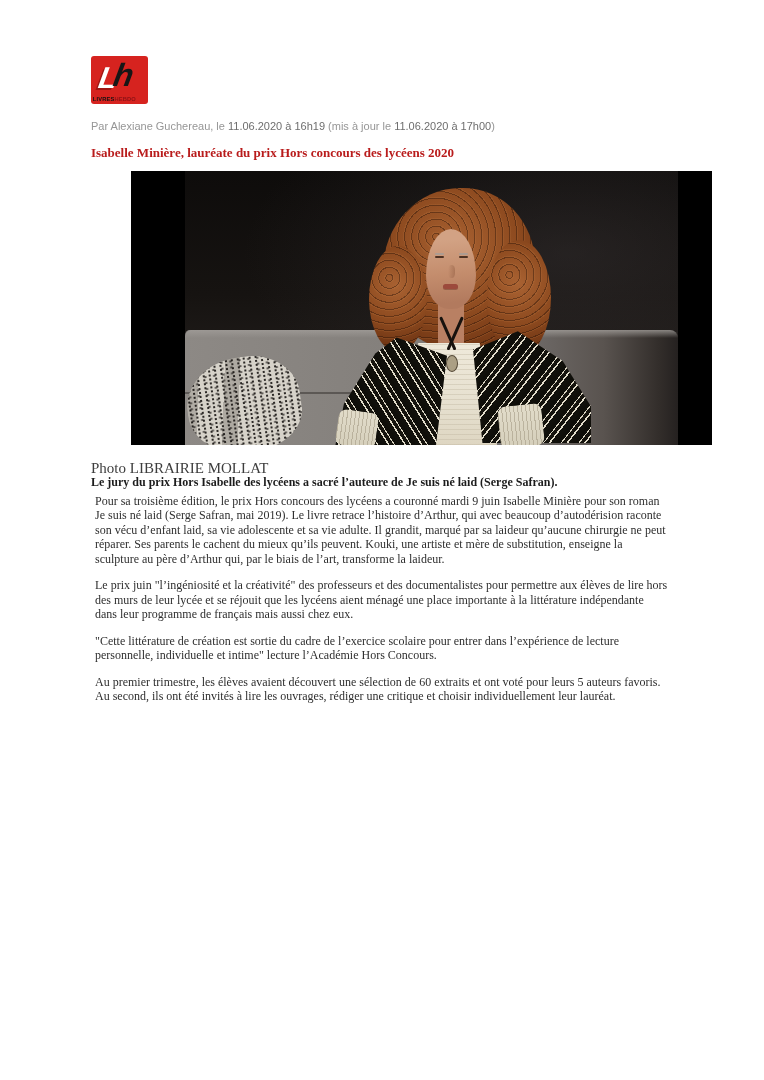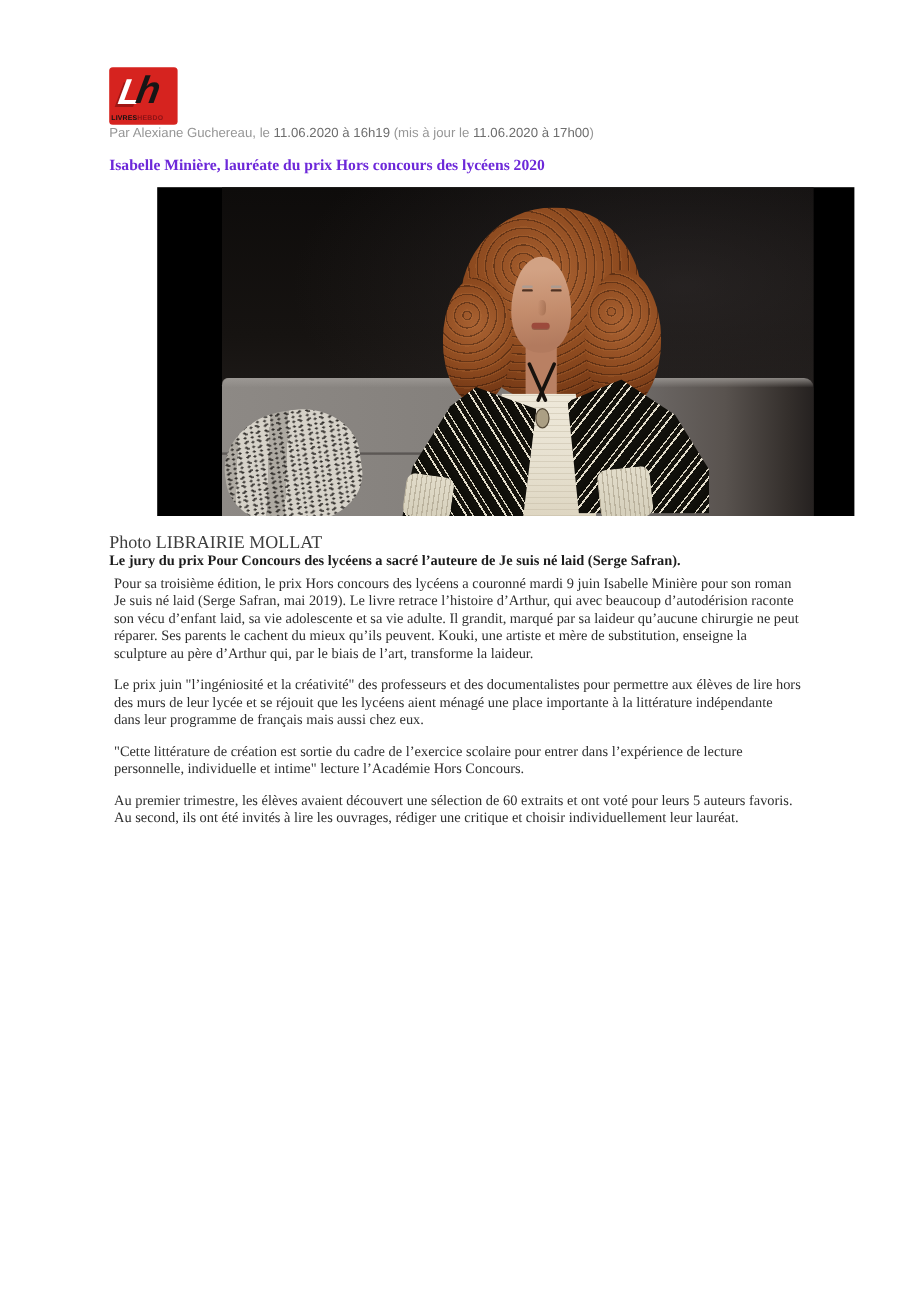"Par Alexiane Guchereau, le 11.06.2020" .byline { margin-top: none -> 15px }
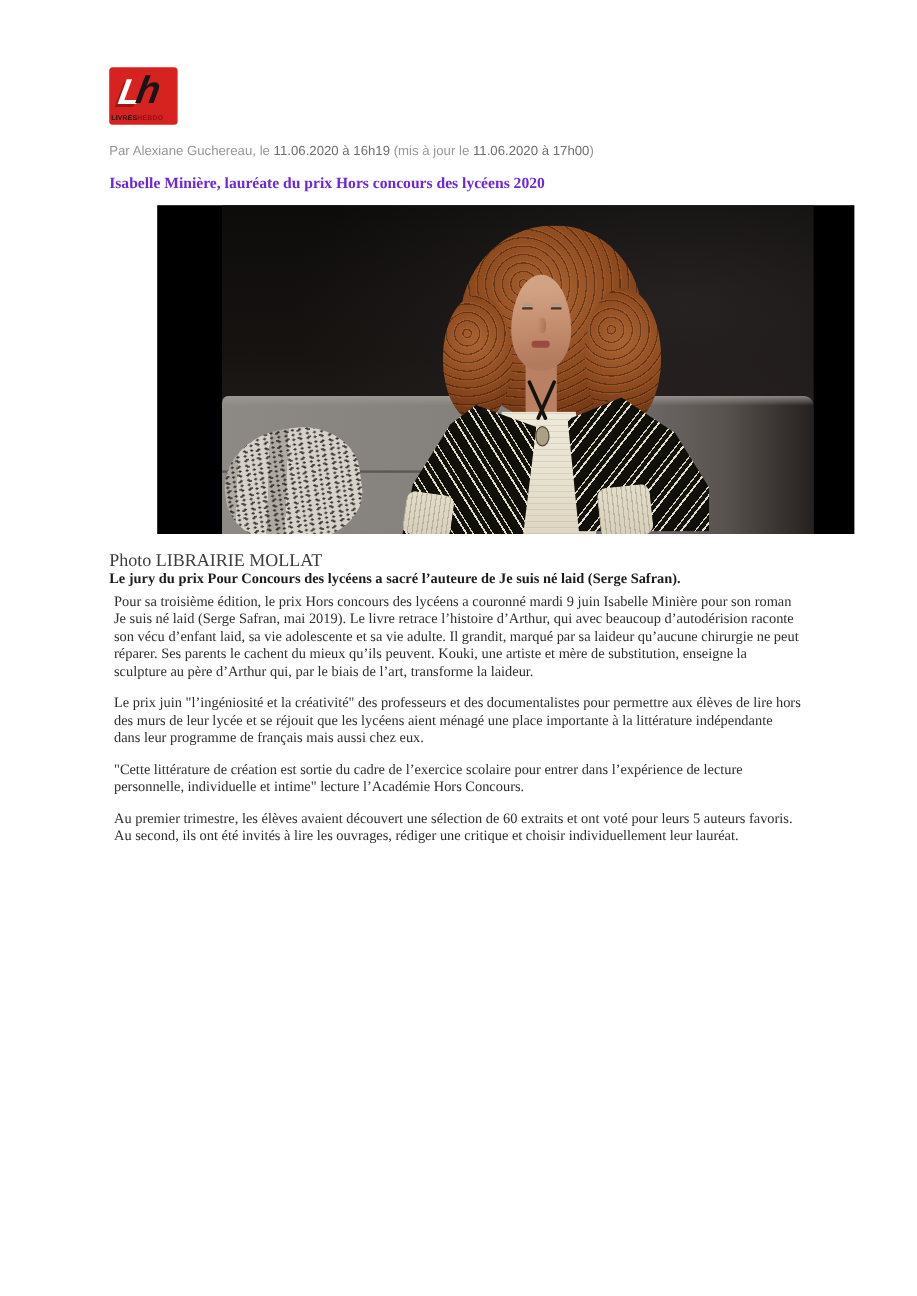"Isabelle Minière, lauréate du prix" .headline { color: #6d28d9 -> #b91c1c }
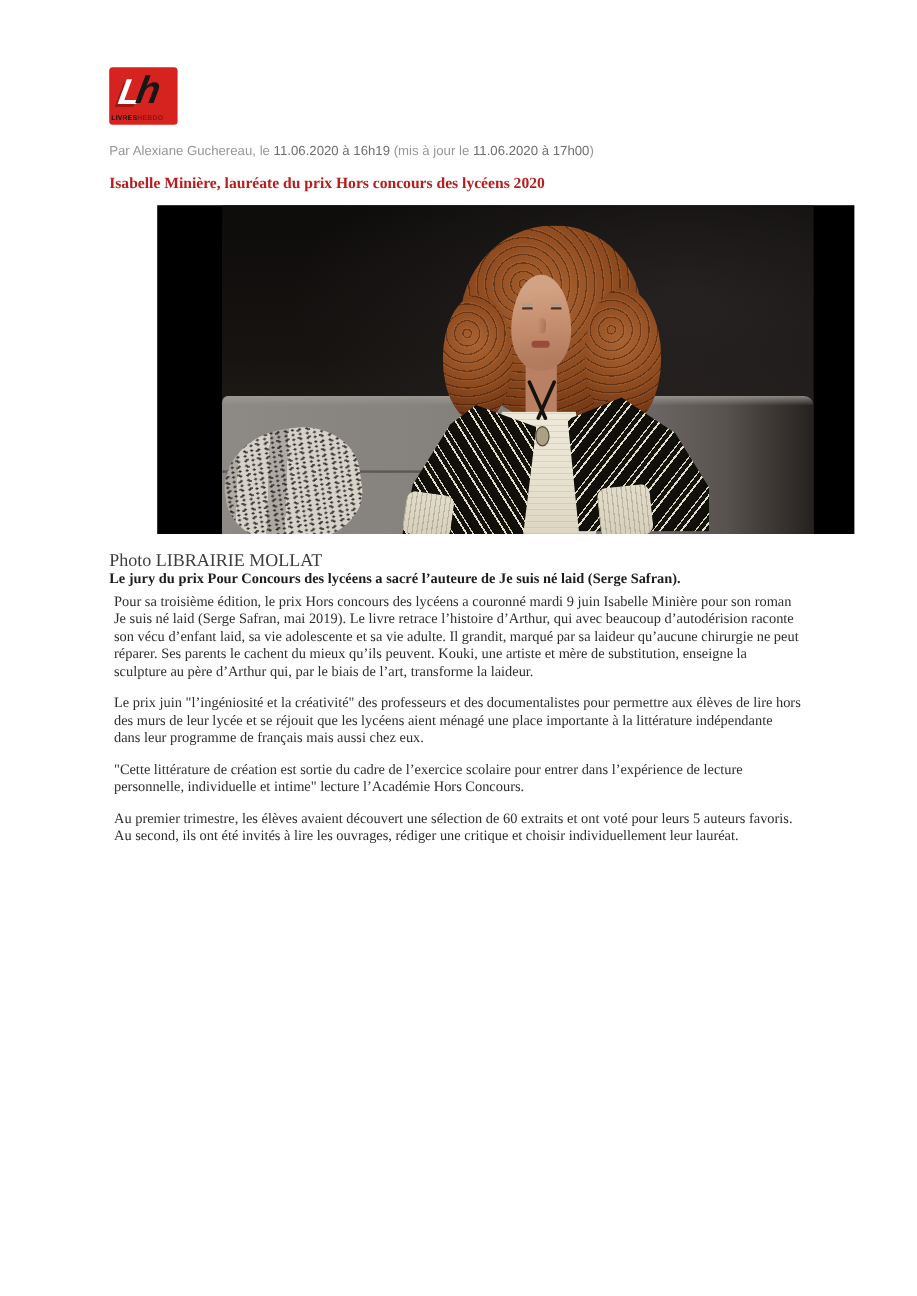"Le jury du prix Pour" span { text: Pour Concours -> Hors Isabelle }
